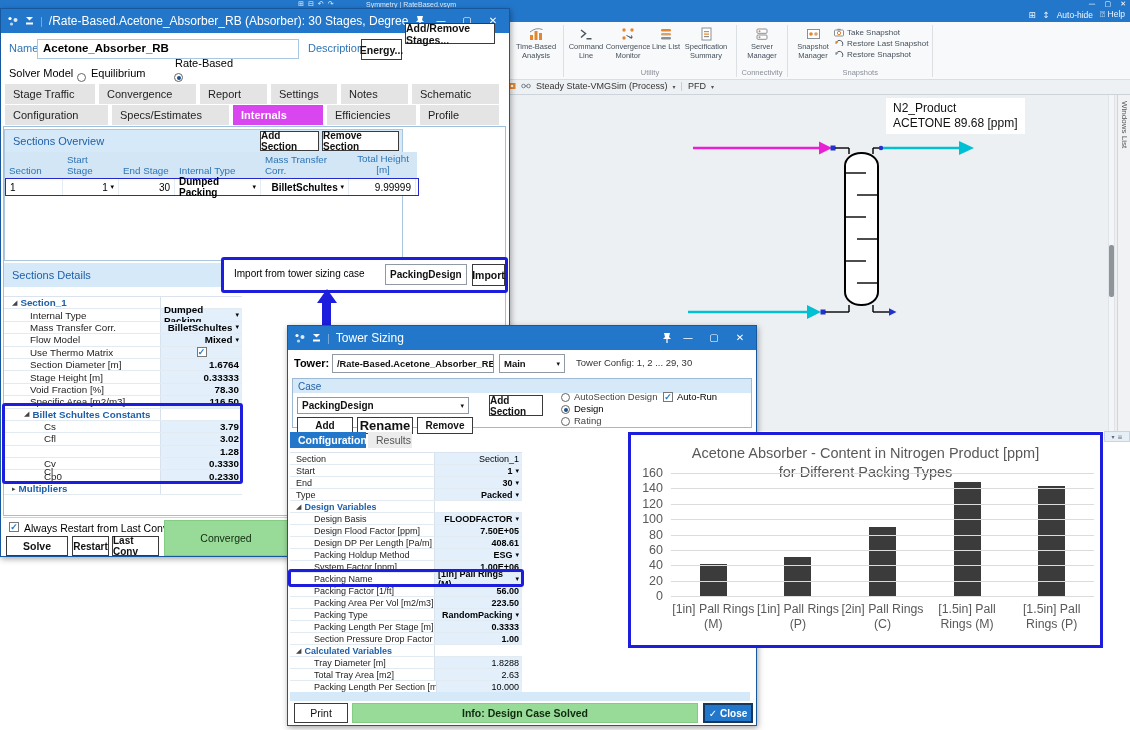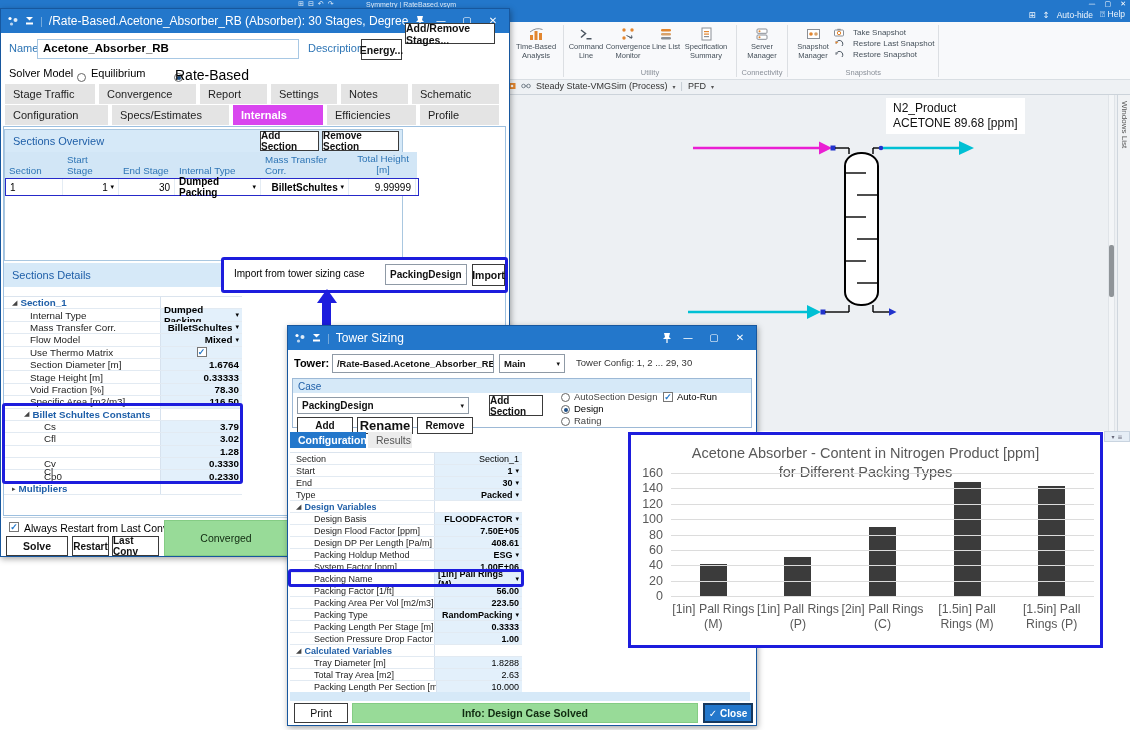"Take Snapshot" .snapitem { gap: 9px -> 3px }
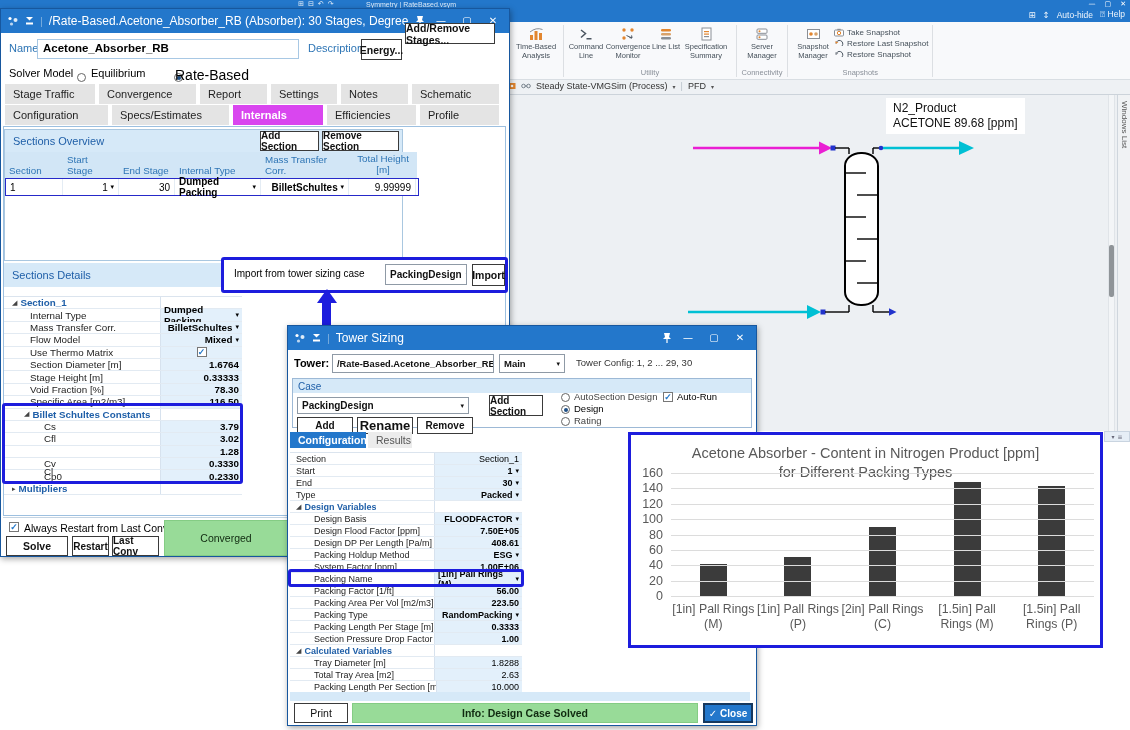"Rate-Based" span.abs { font-size: 14px -> 11px; top: 58px -> 48px }
